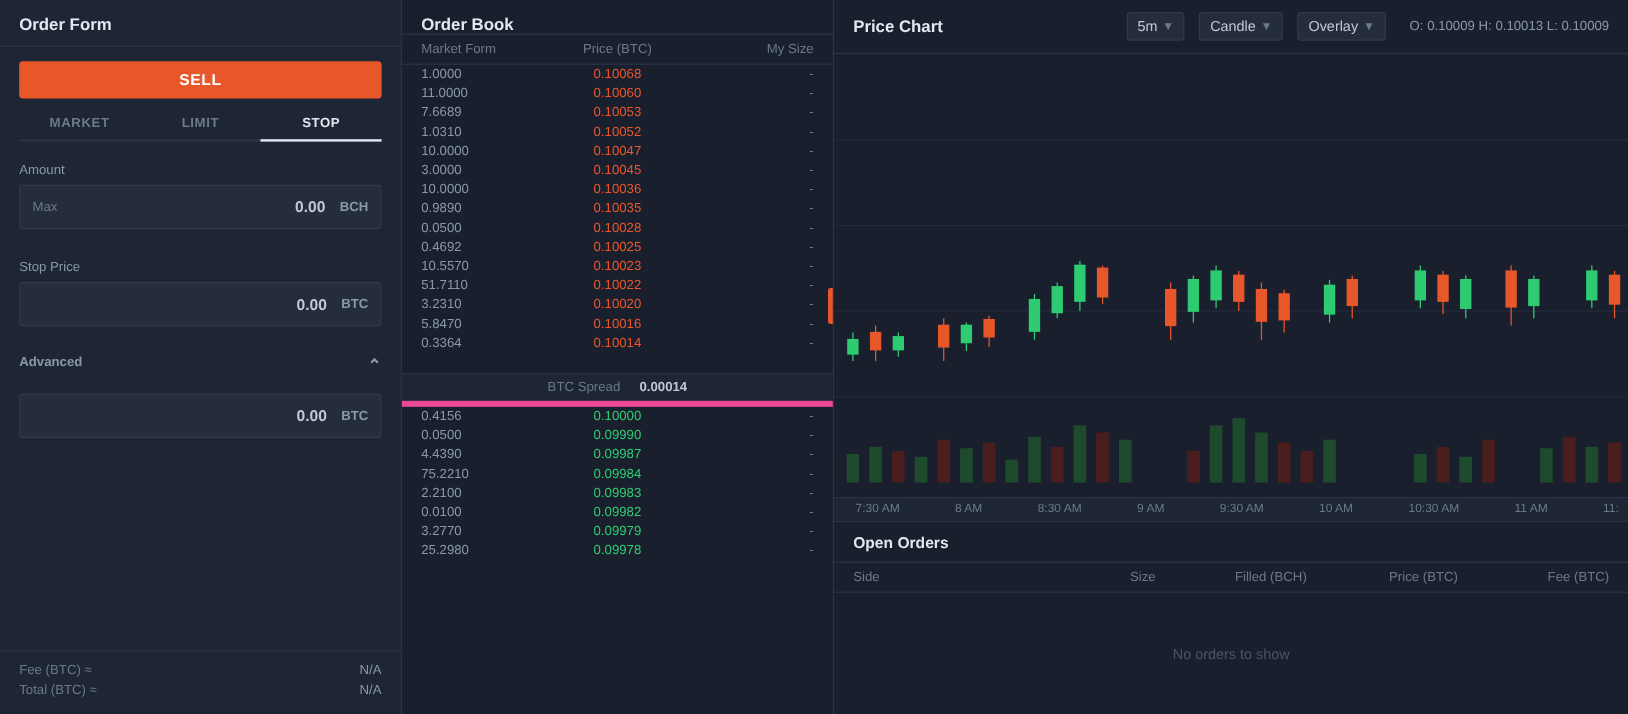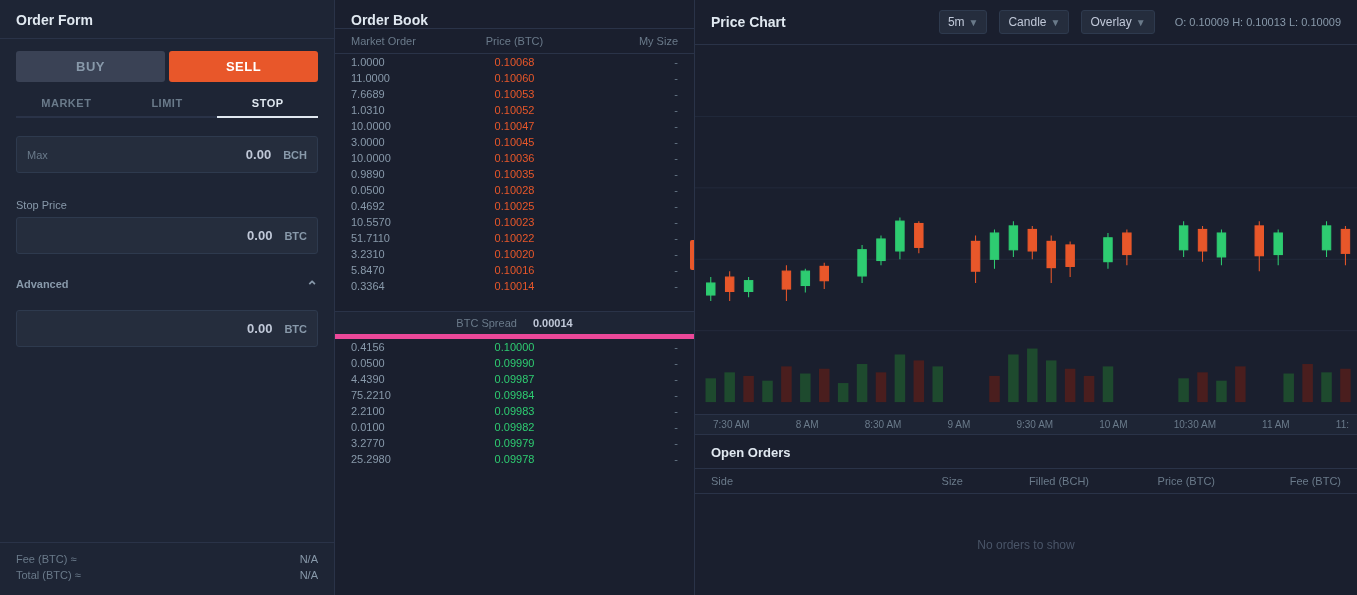"Market Order" span.ob-header-cell { text: Order -> Form }
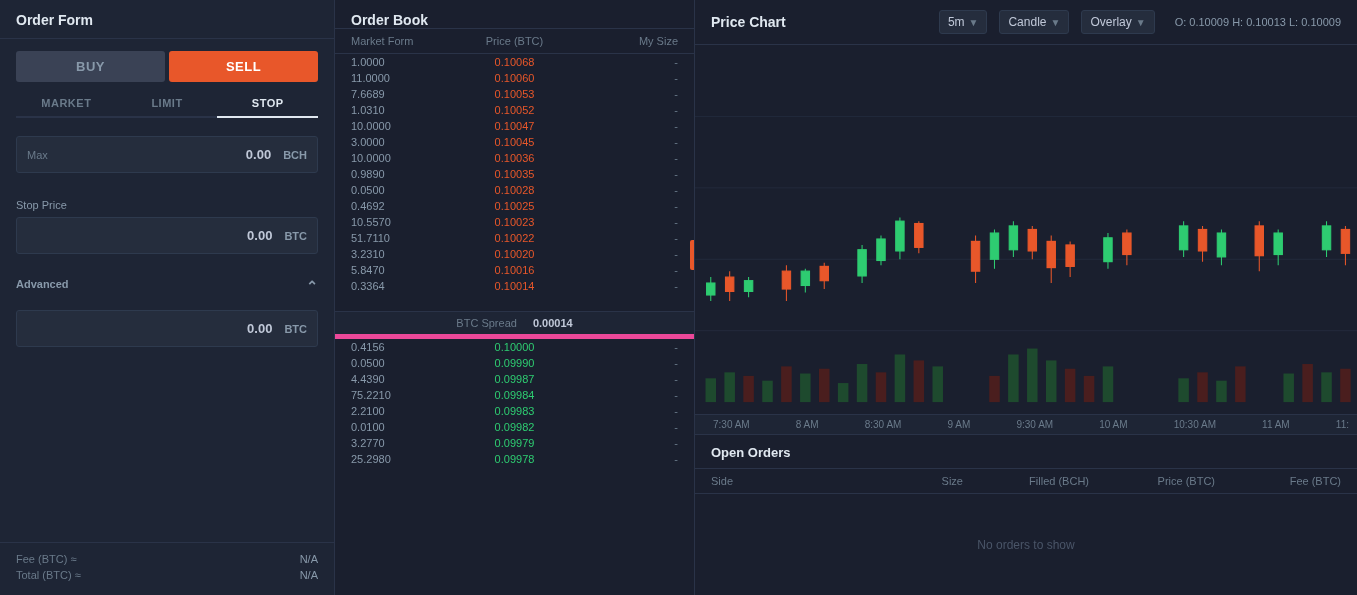"BUY" button.btn-buy { html: <button>BUY</button> -> none }
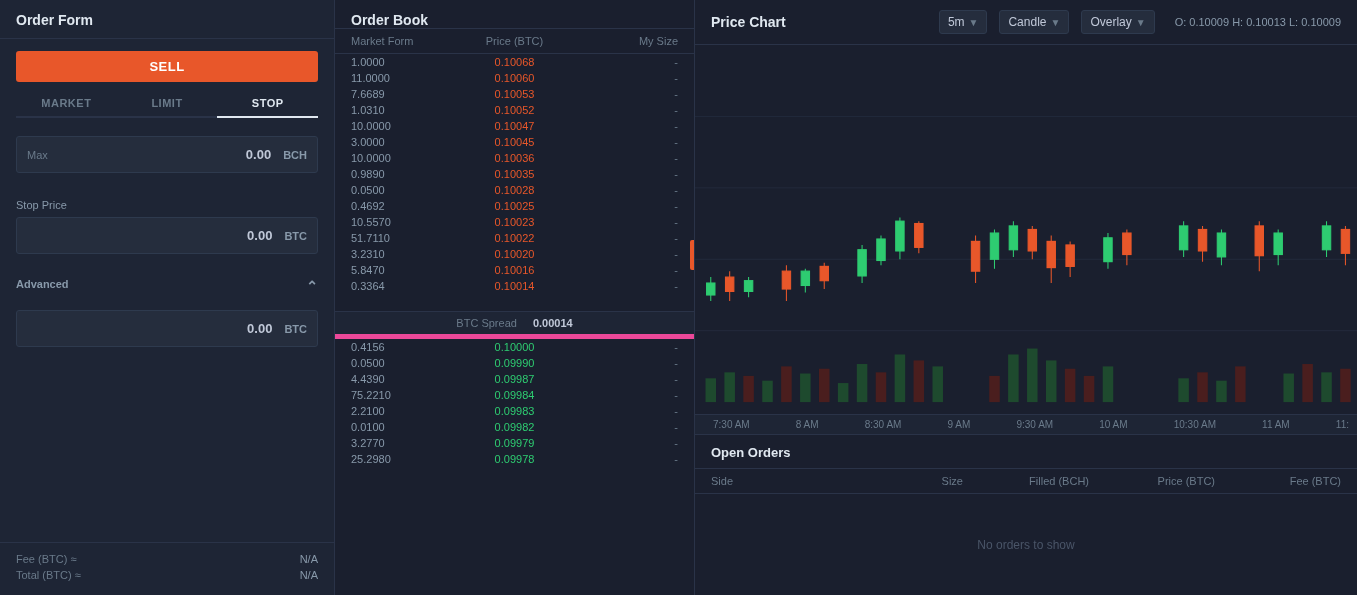"Amount" div.form-label { html: none -> <div>Amount</div> }
